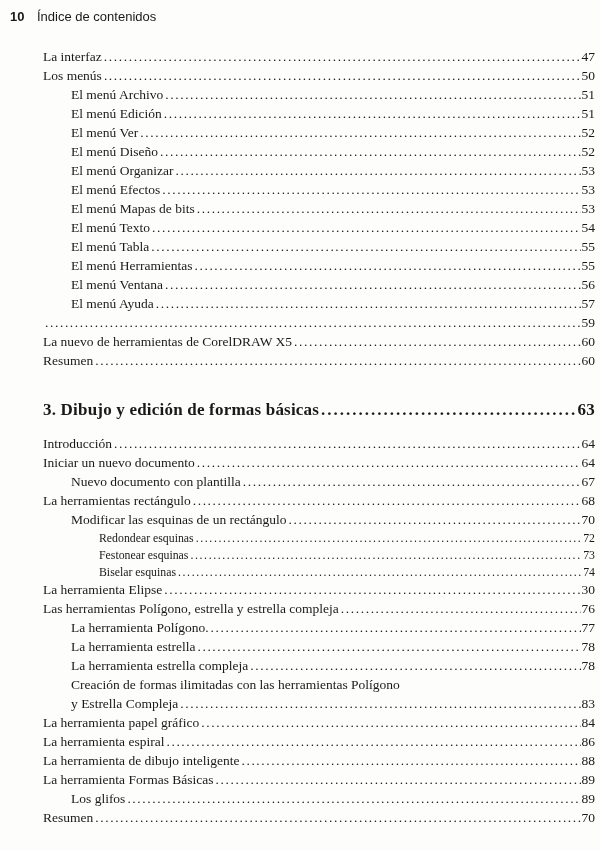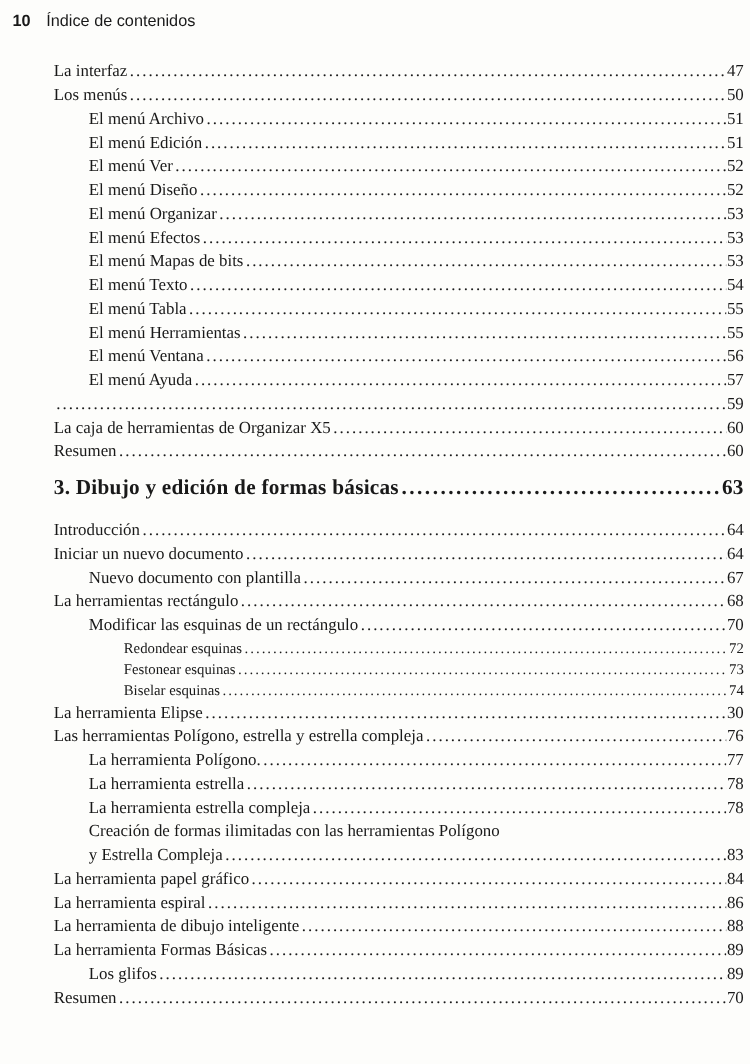"La caja de herramientas de" span.label { text: caja de herramientas de Organizar -> nuevo de herramientas de CorelDRAW }
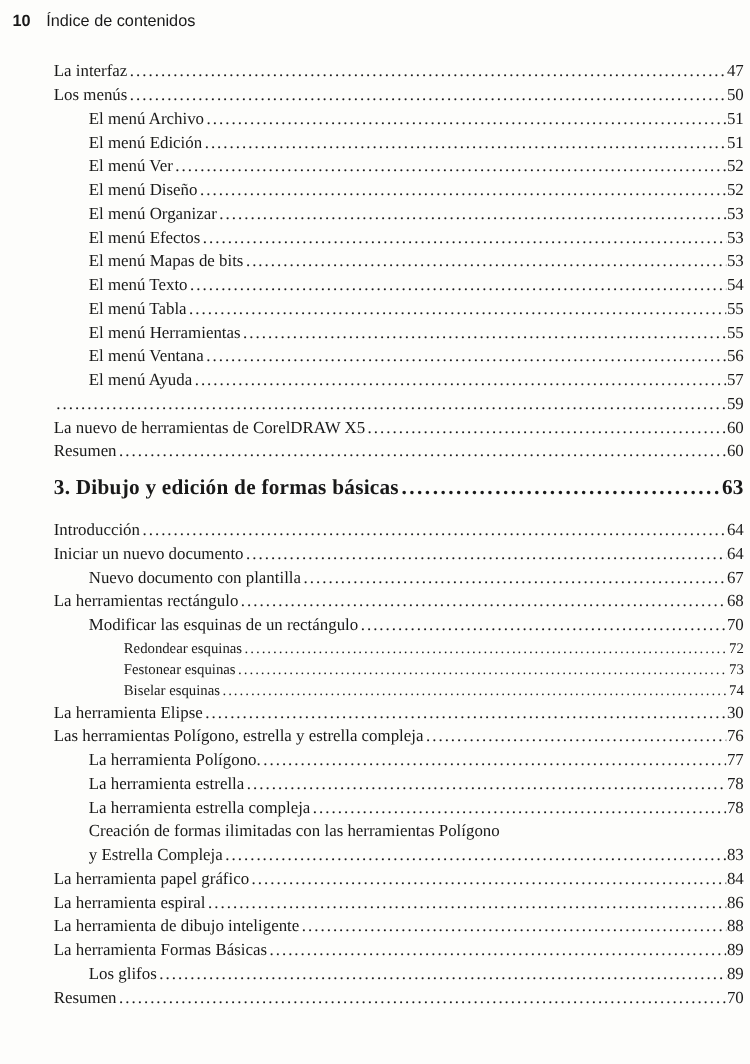"3. Dibujo y edición de" .chapter-row { margin: 8px 0 10px 0 -> 28px 0 10px 0 }
